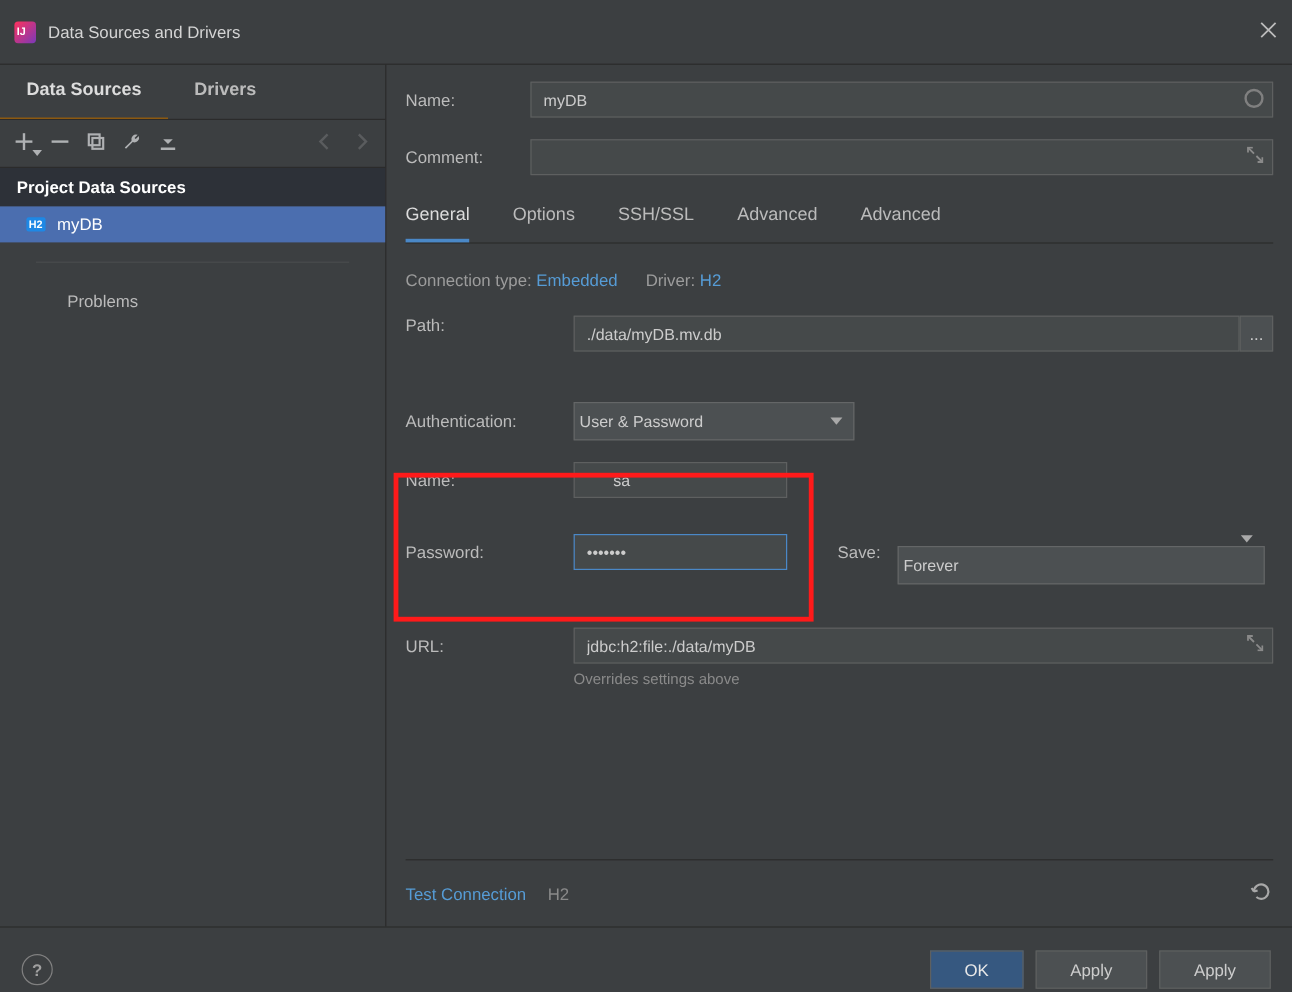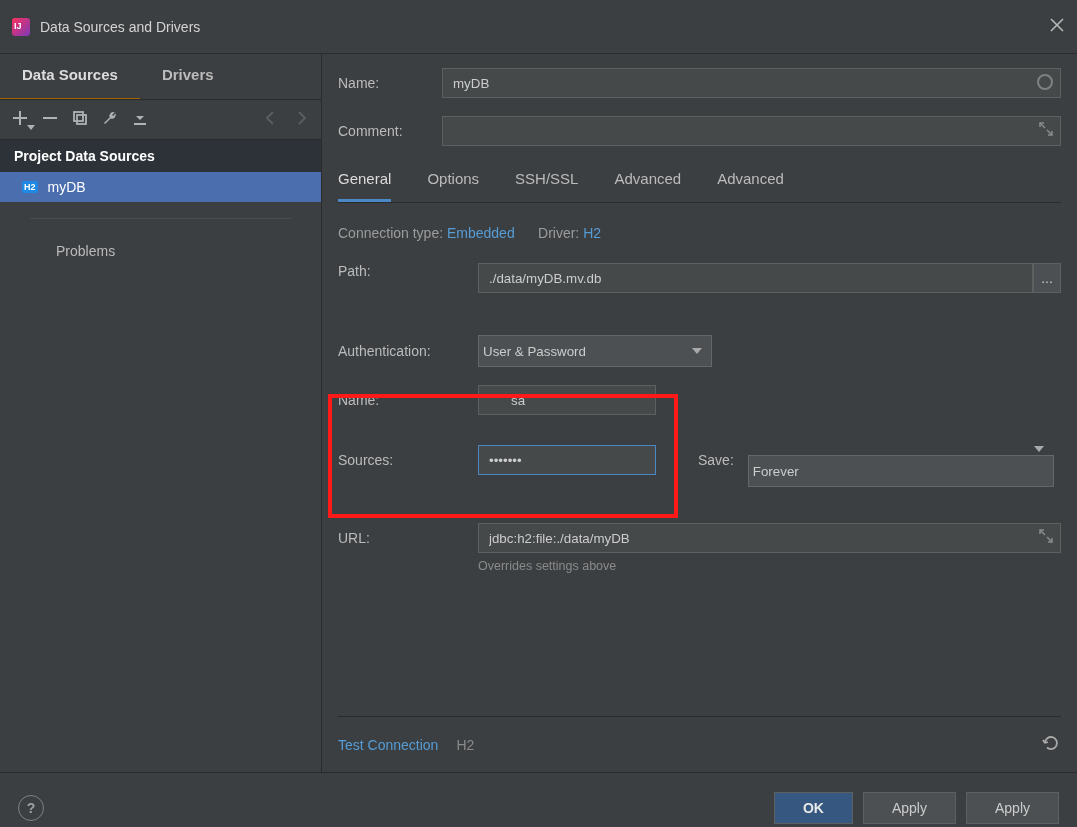"Sources:" span.lbl { text: Sources -> Password }
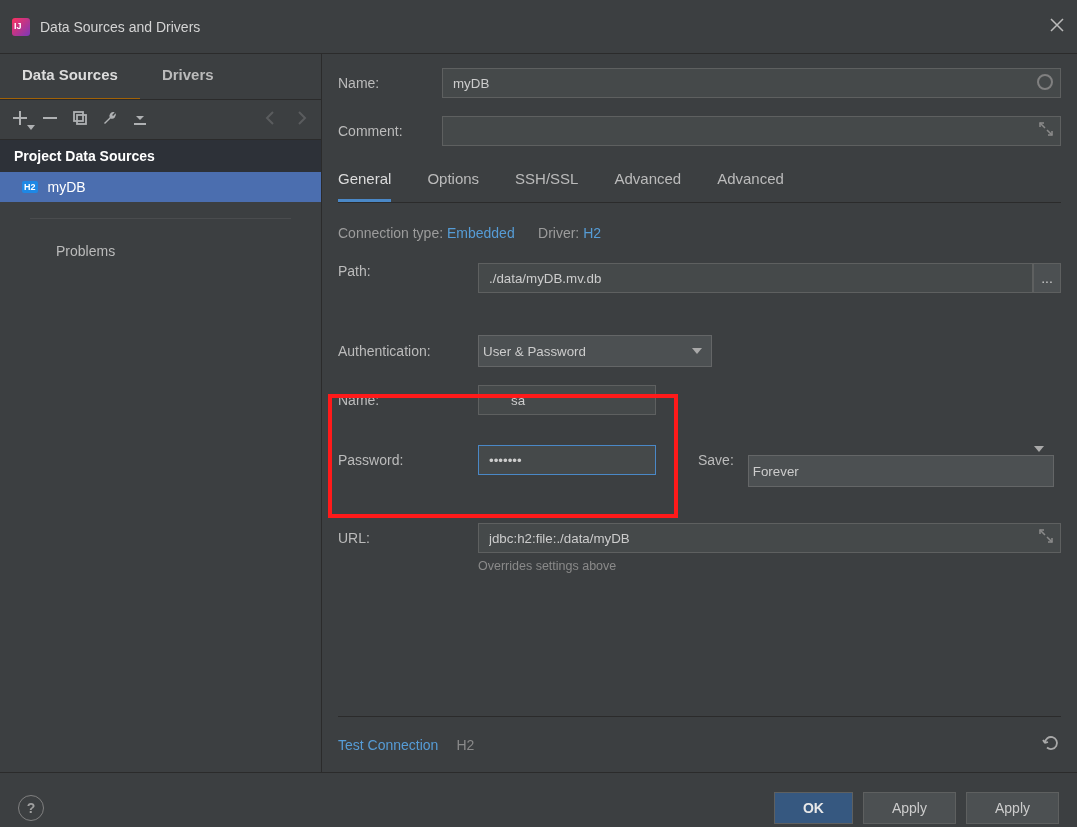"OK" .btn.primary { font-weight: 700 -> 400 }
